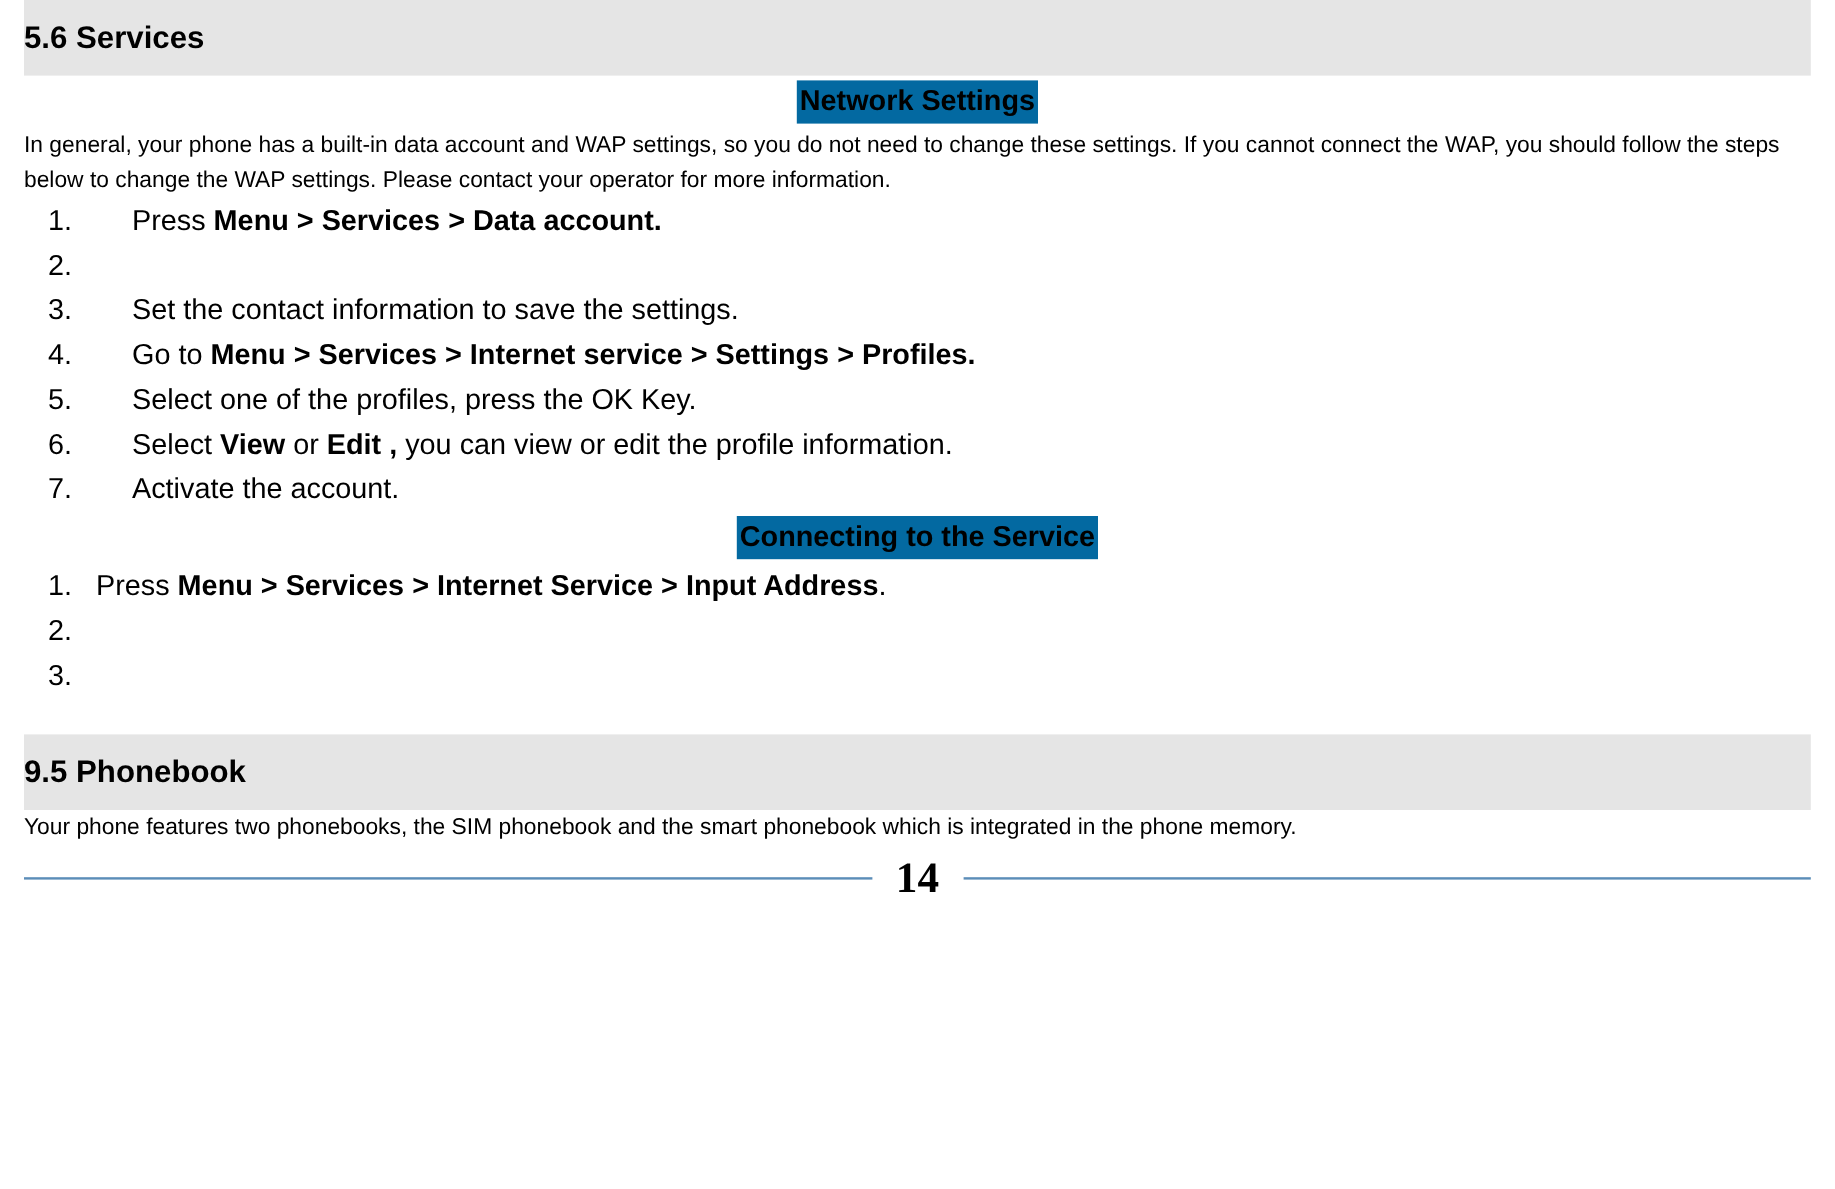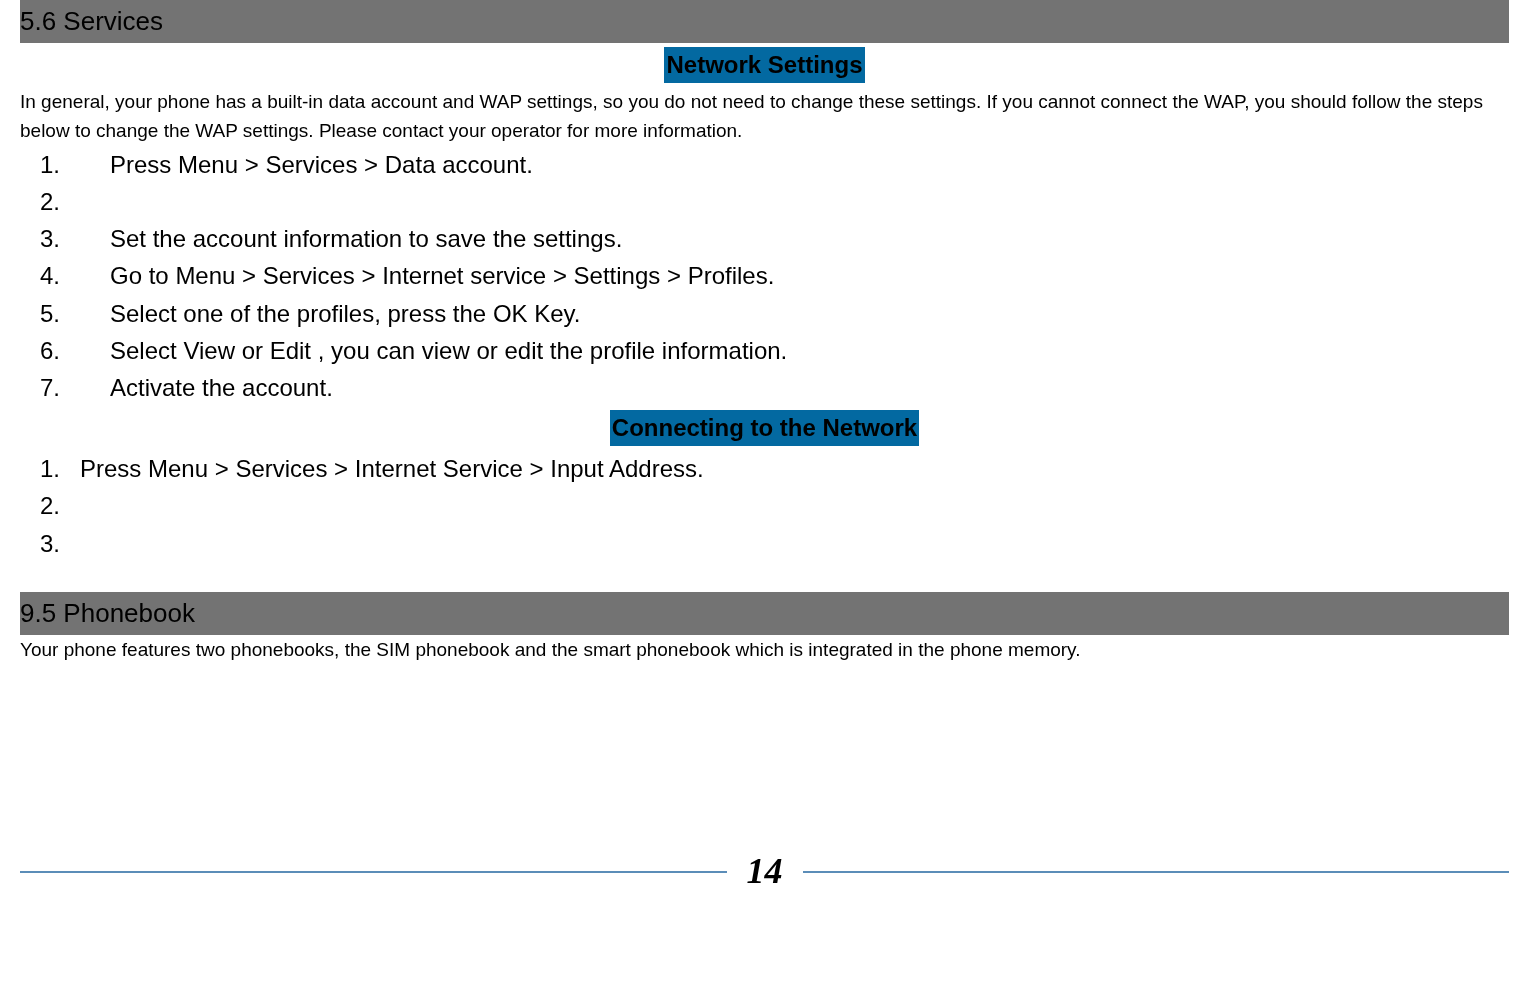"5.6 Services" .section-header { background-color: #737373 -> #e5e5e5; font-weight: normal -> bold; padding: 2px 0 -> 12px 0 }
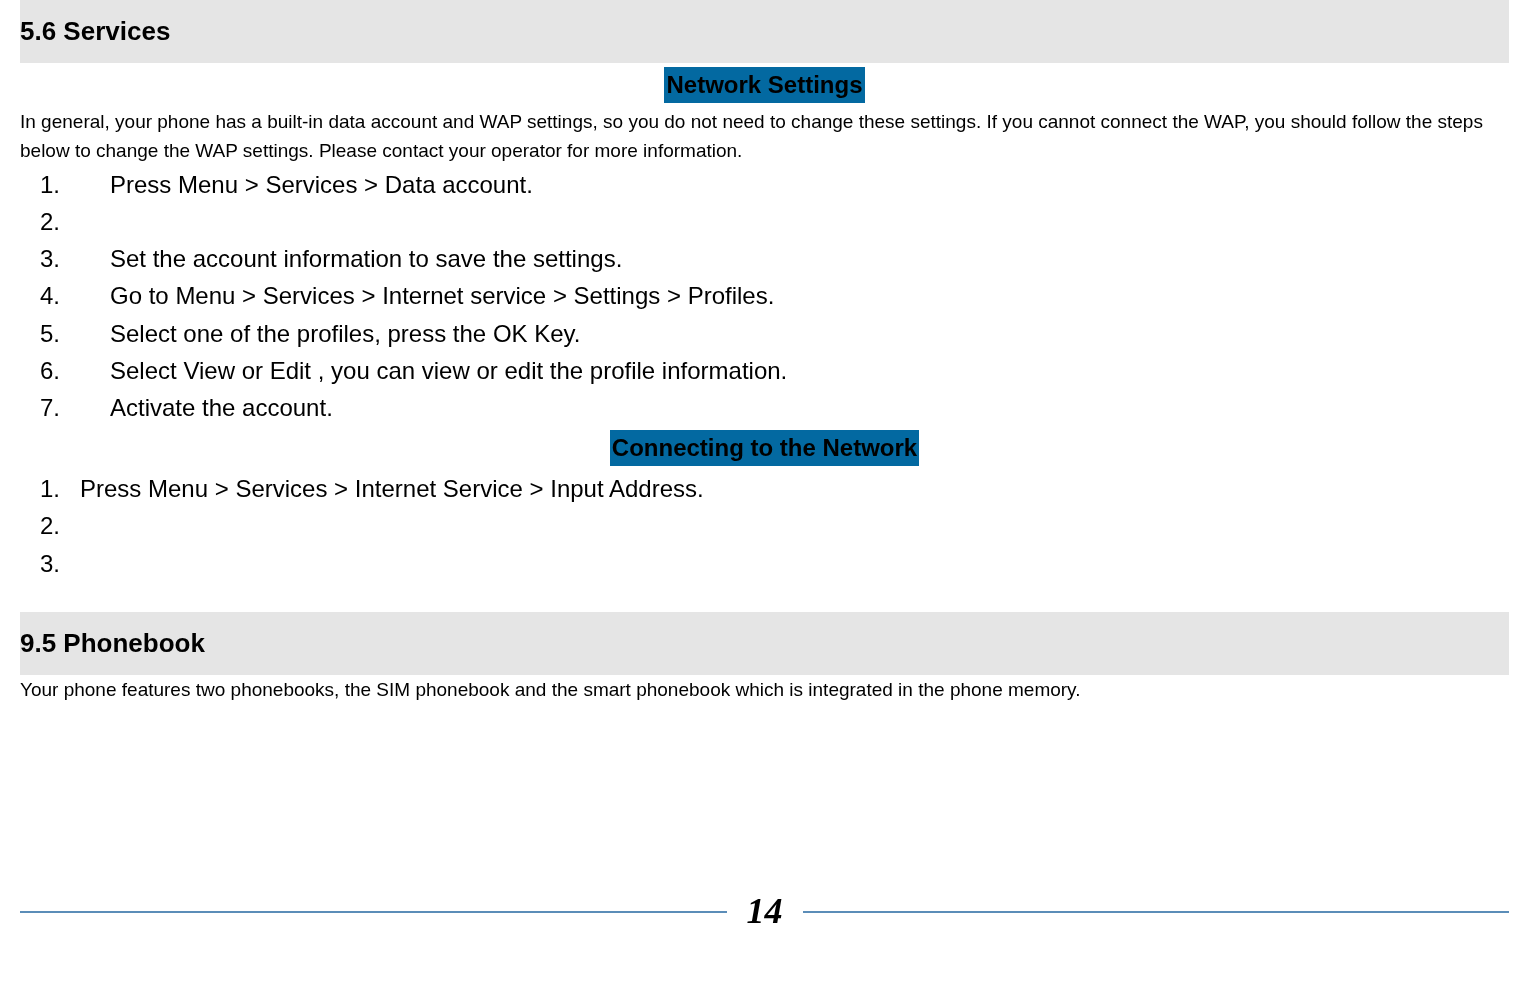"Menu > Services > Data" .bold { font-weight: normal -> bold }
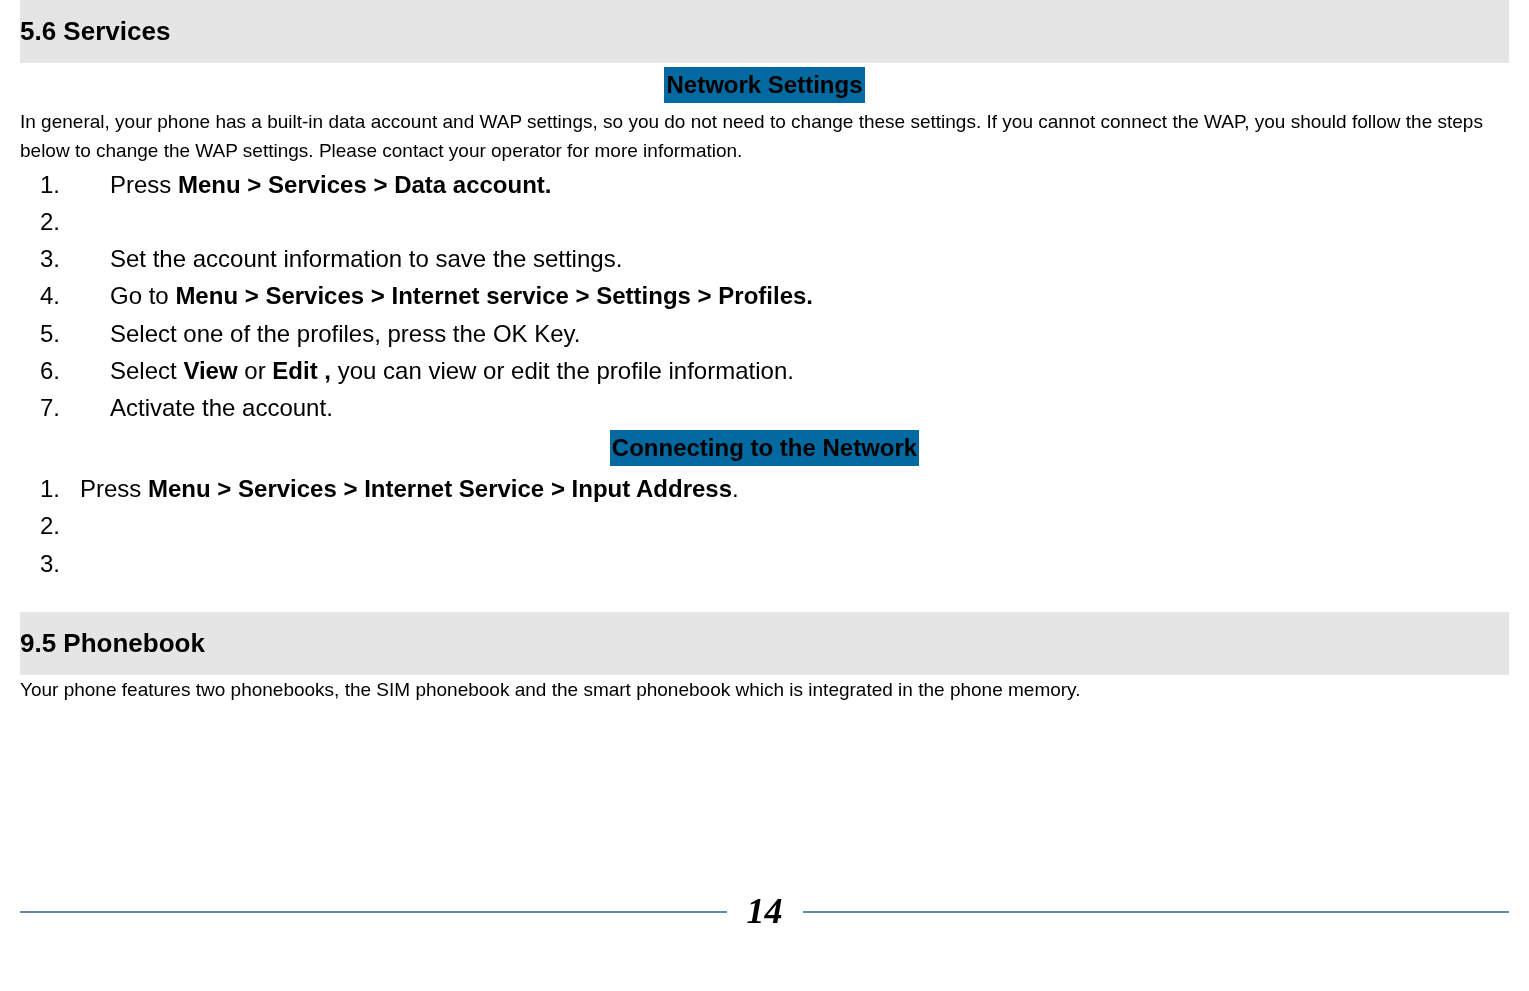"Set the account information to" span { text: account -> contact }
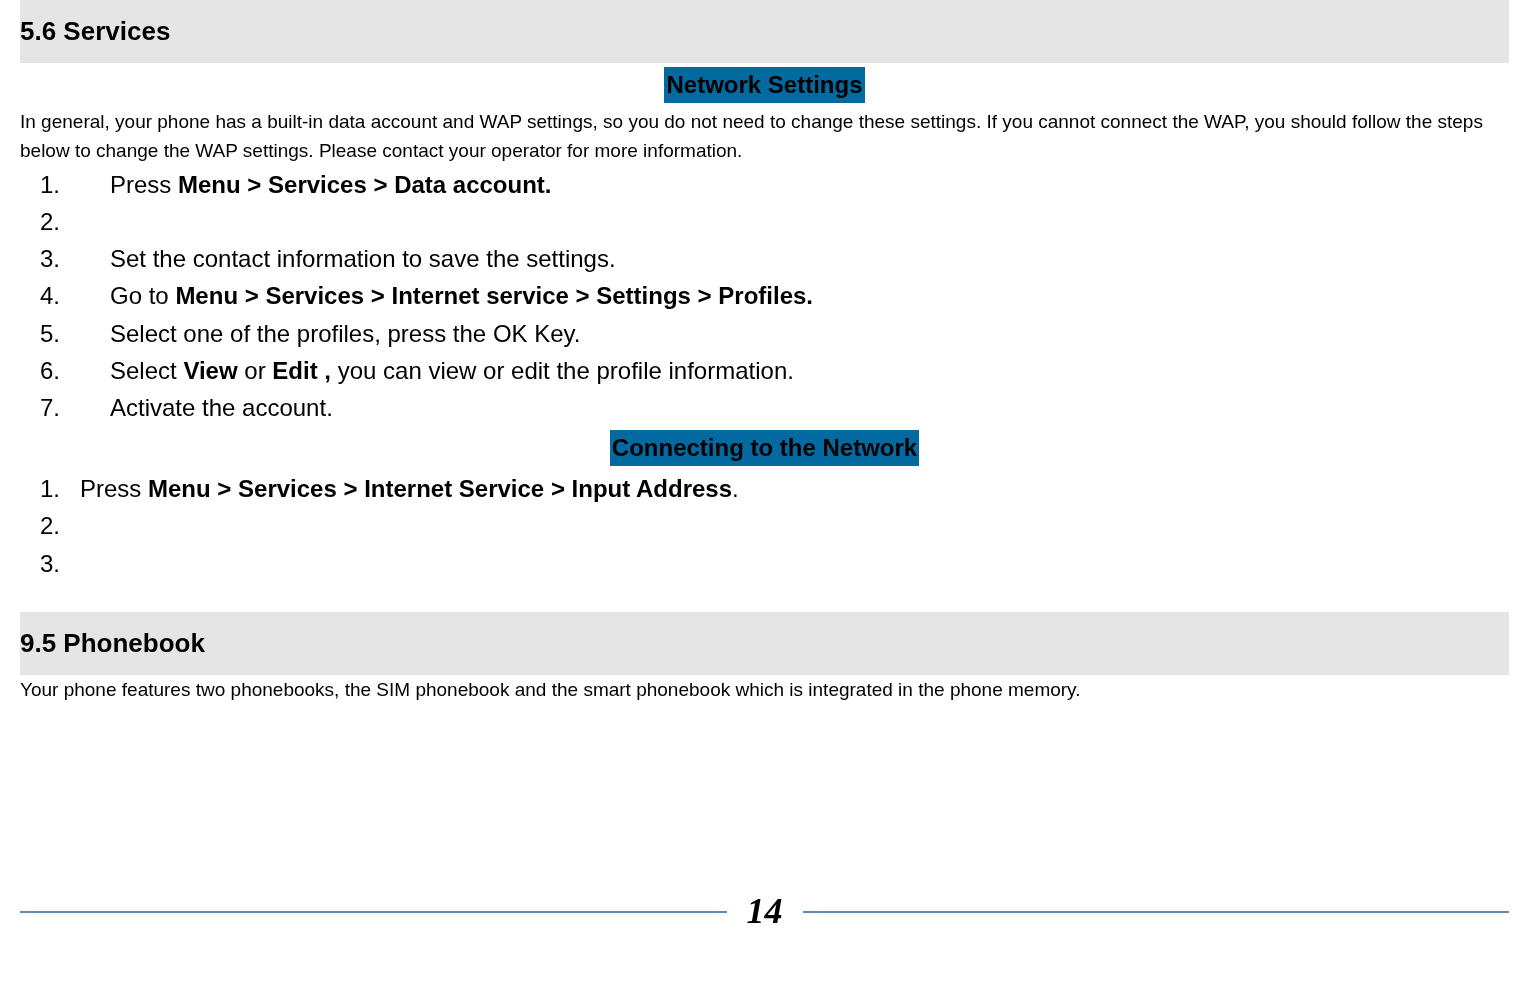"Connecting to the Network" span.sub-header { text: Network -> Service }
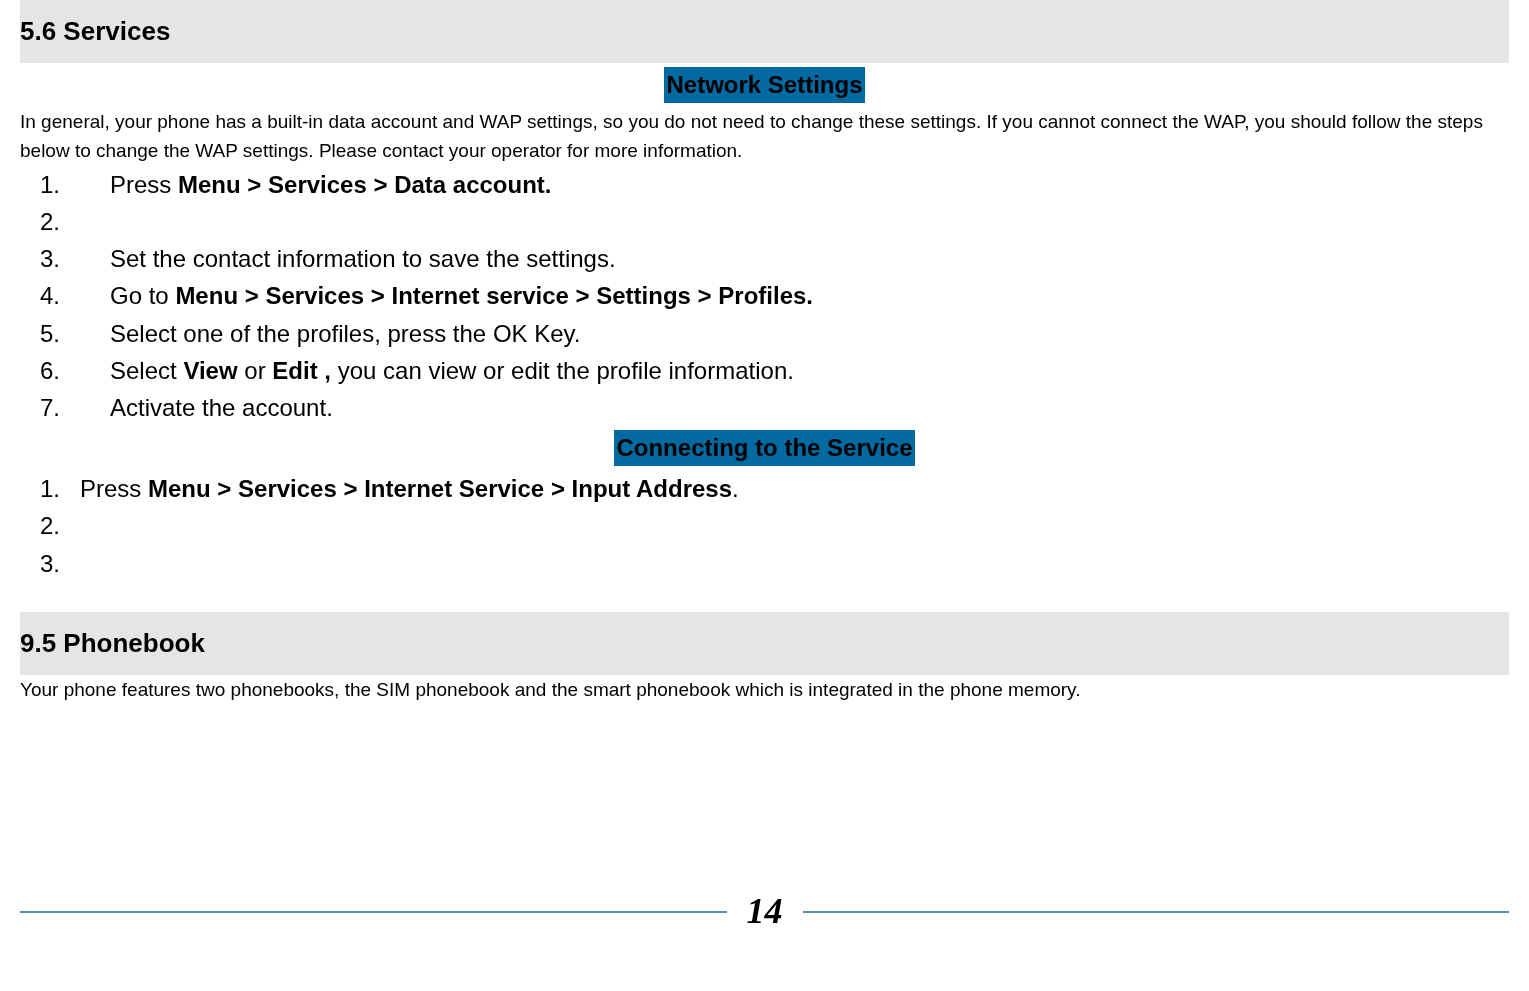"14" .page-footer { font-style: italic -> none; margin-top: 180px -> none }
